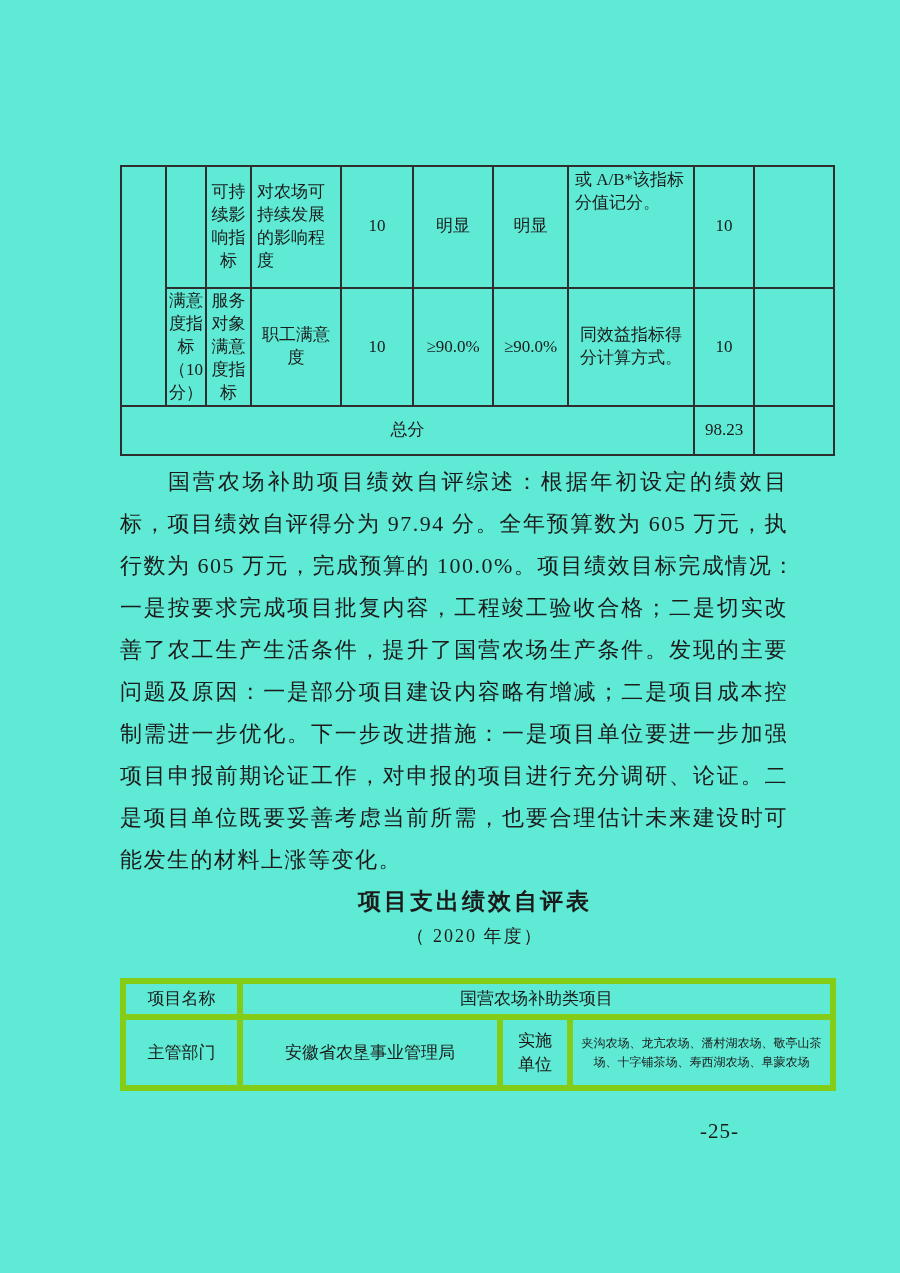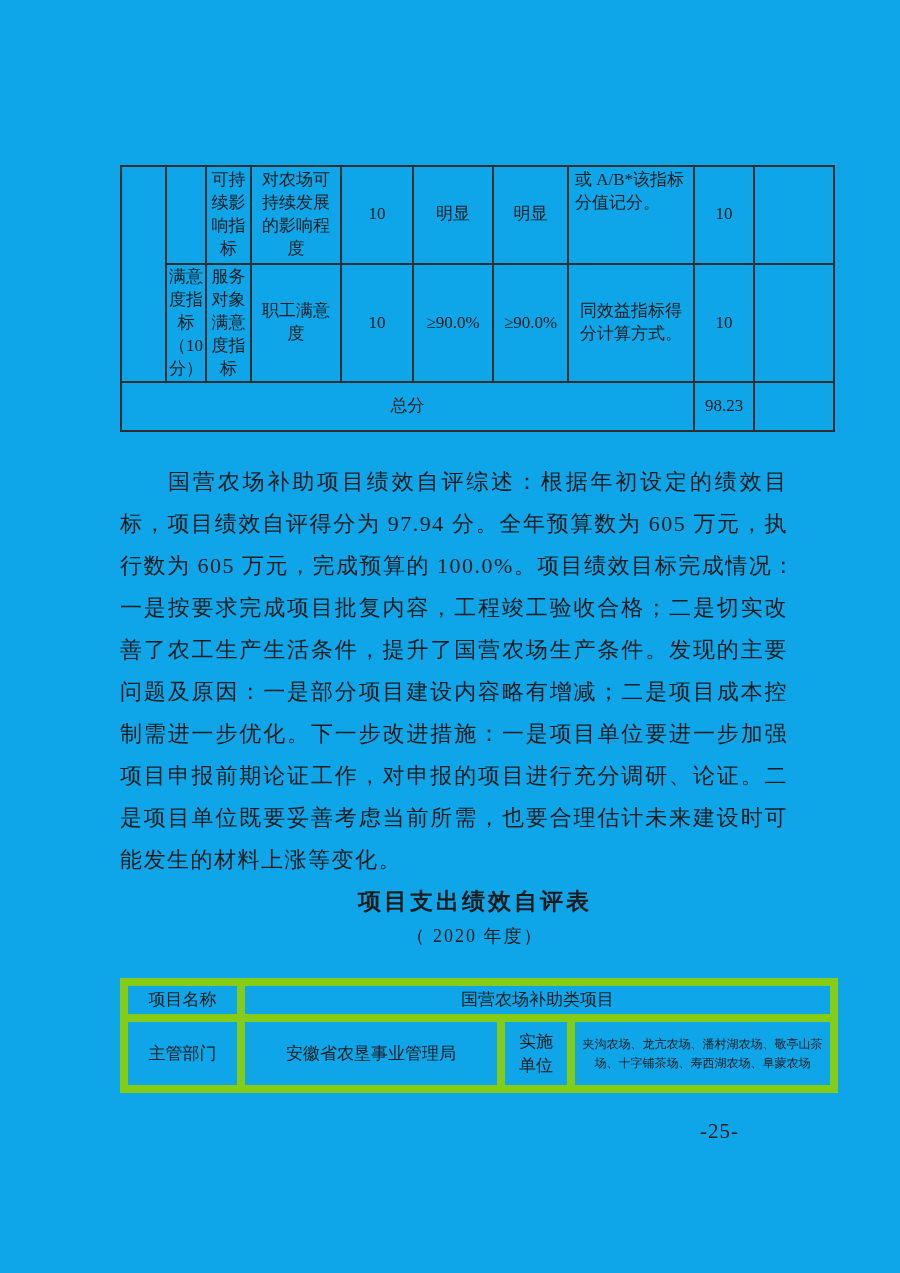"可持续影响指标" .page { background: #0ea5e9 -> #5eead4 }
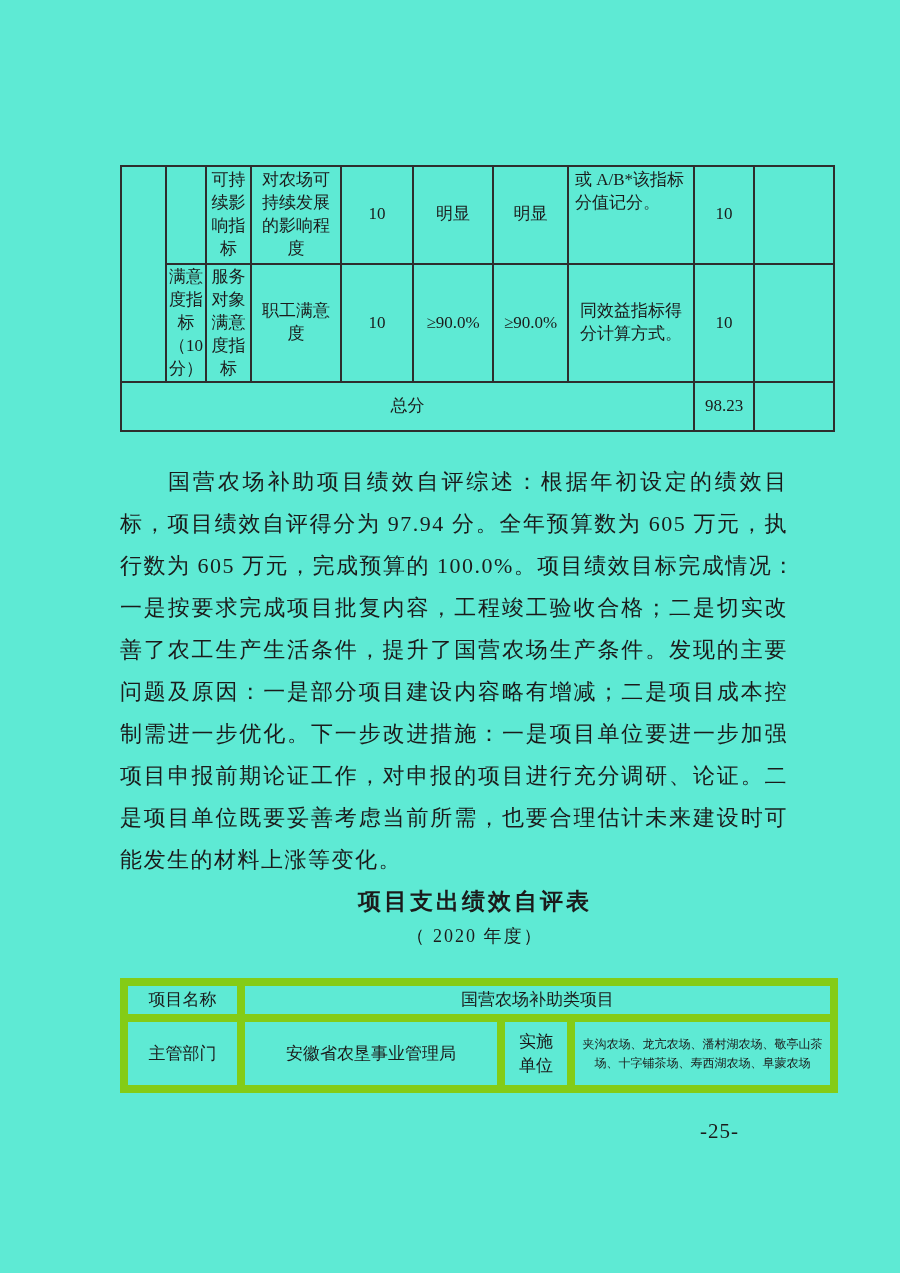"对农场可持续发展的影响程度" table.score-table td.indicator-cell { padding: 2px 5px -> 14px 5px; text-align: center -> left }
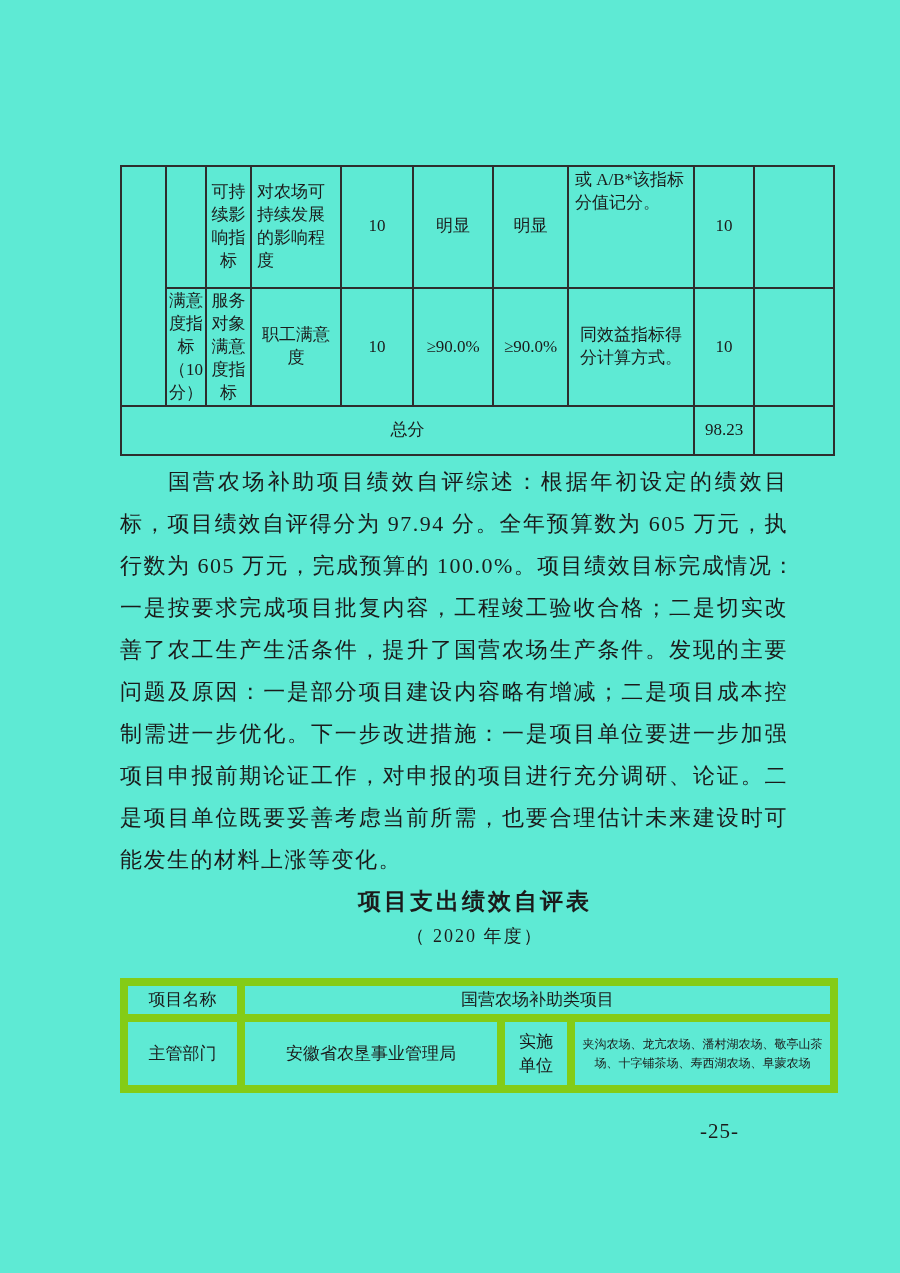"项目名称" table.eval-table td { border: 8px solid #84cc16 -> 6px solid #84cc16 }
